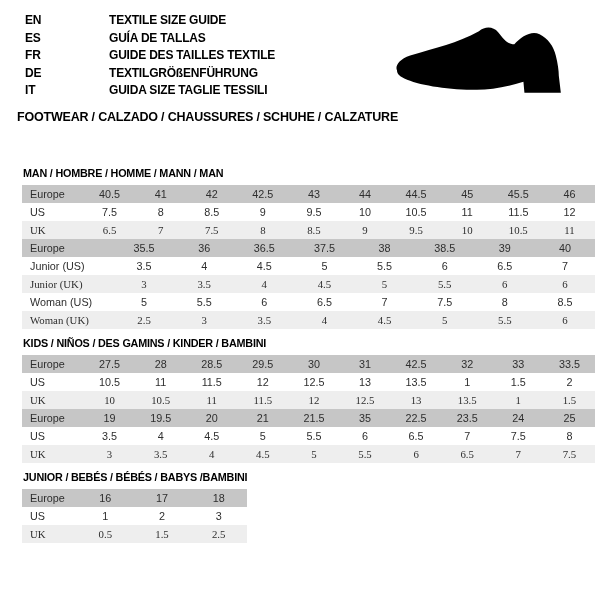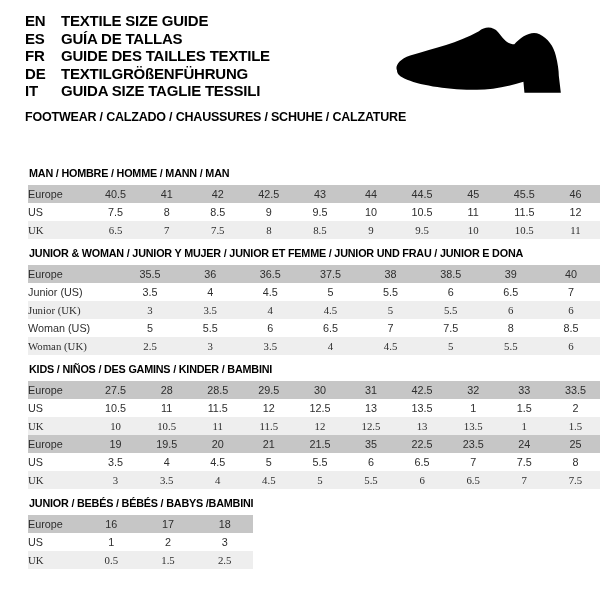"EN" .lang-row { font-size: 15px -> 12px; gap: none -> 48px }
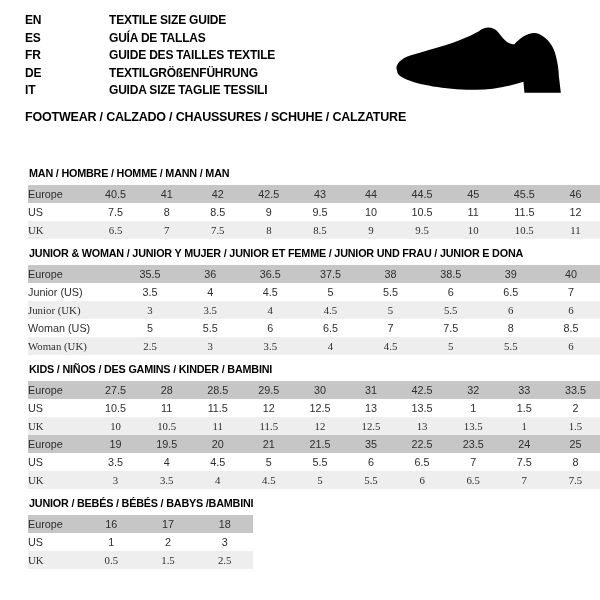"FOOTWEAR / CALZADO / CHAUSSURES" .category-line { left: 25px -> 17px }
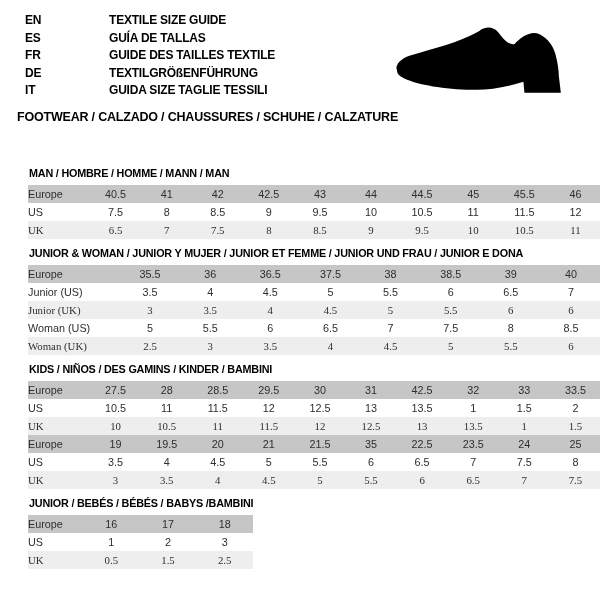"MAN / HOMBRE / HOMME" .tables { left: 28px -> 22px }
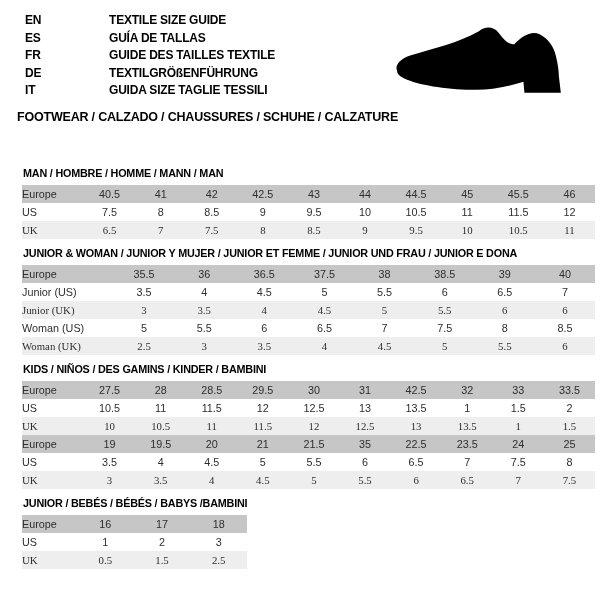"Europe" table.size-table td.label { padding-left: 0 -> 8px }
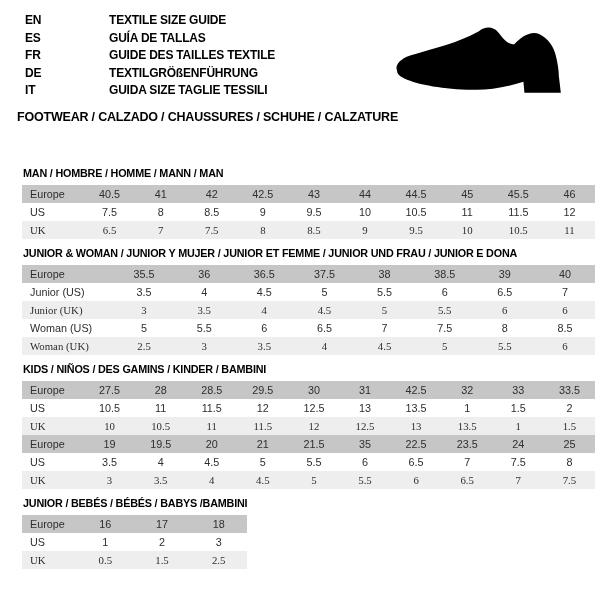"JUNIOR & WOMAN / JUNIOR" div.size-title { html: <div>JUNIOR &amp; WOMAN / JUNIOR Y MUJER / JUNIOR ET FEMME / JUNIOR UND FRAU / JUNIOR E DONA</div> -> none }
